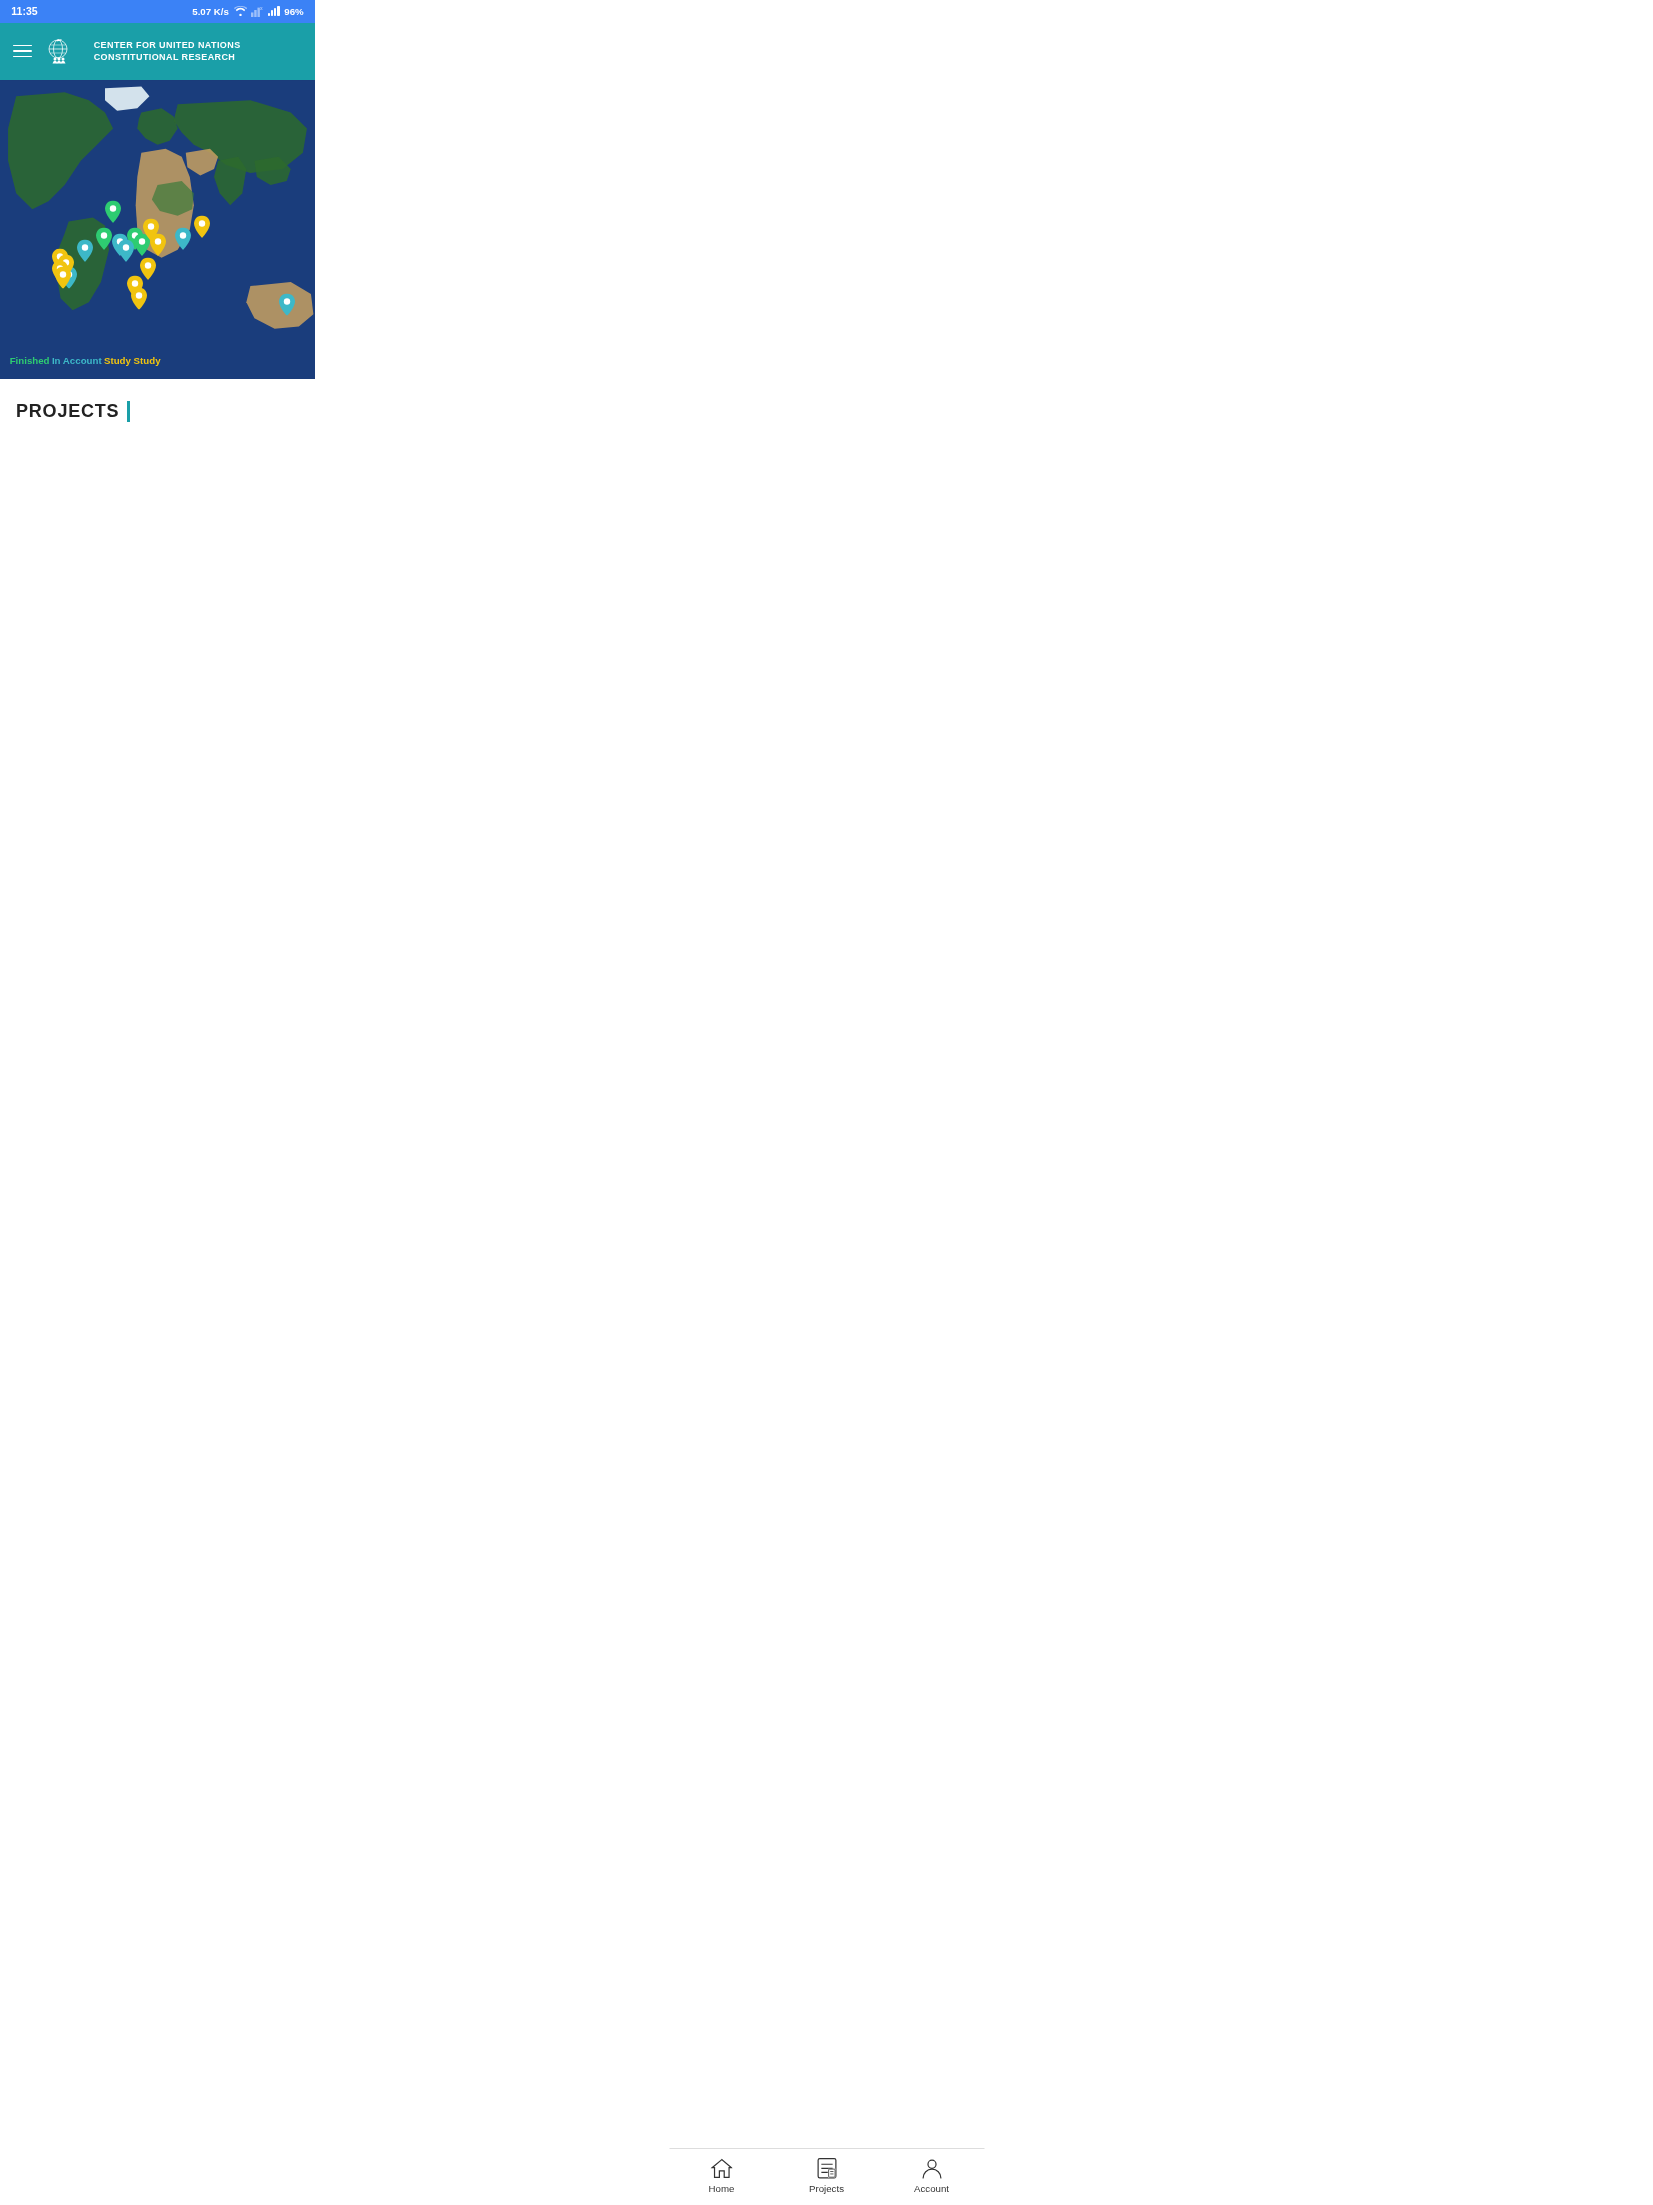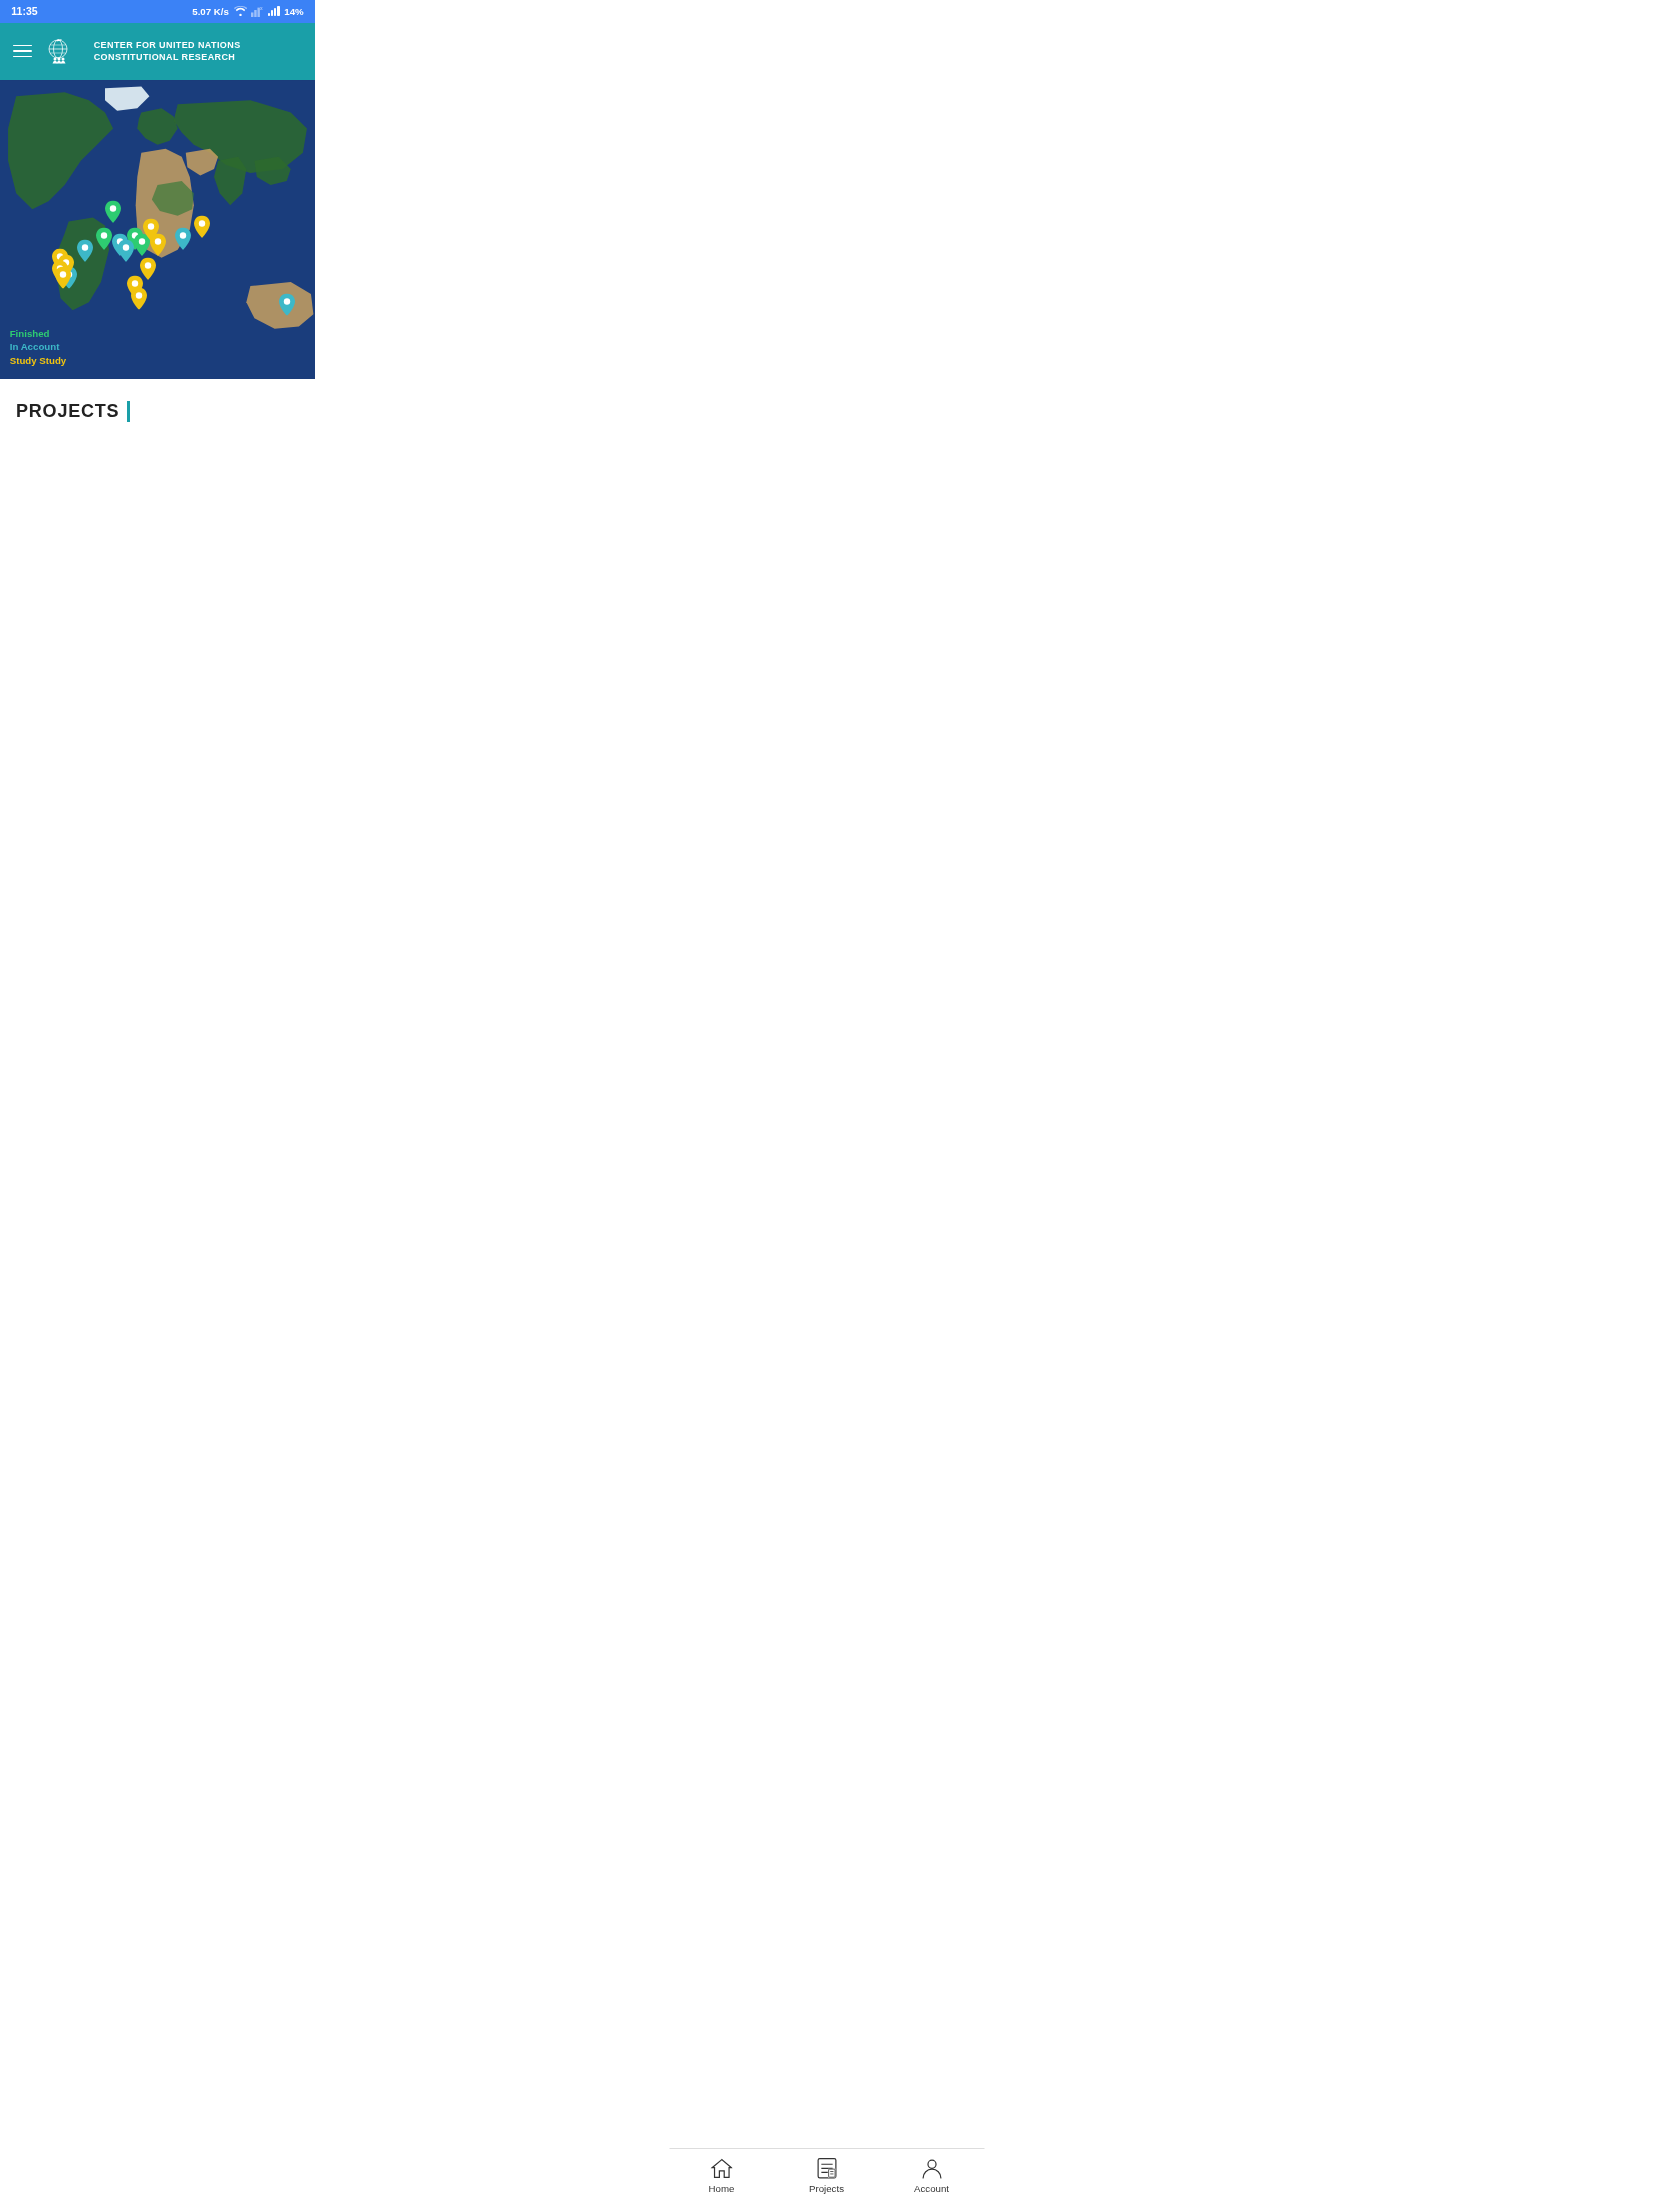"14%" span { text: 14% -> 96% }
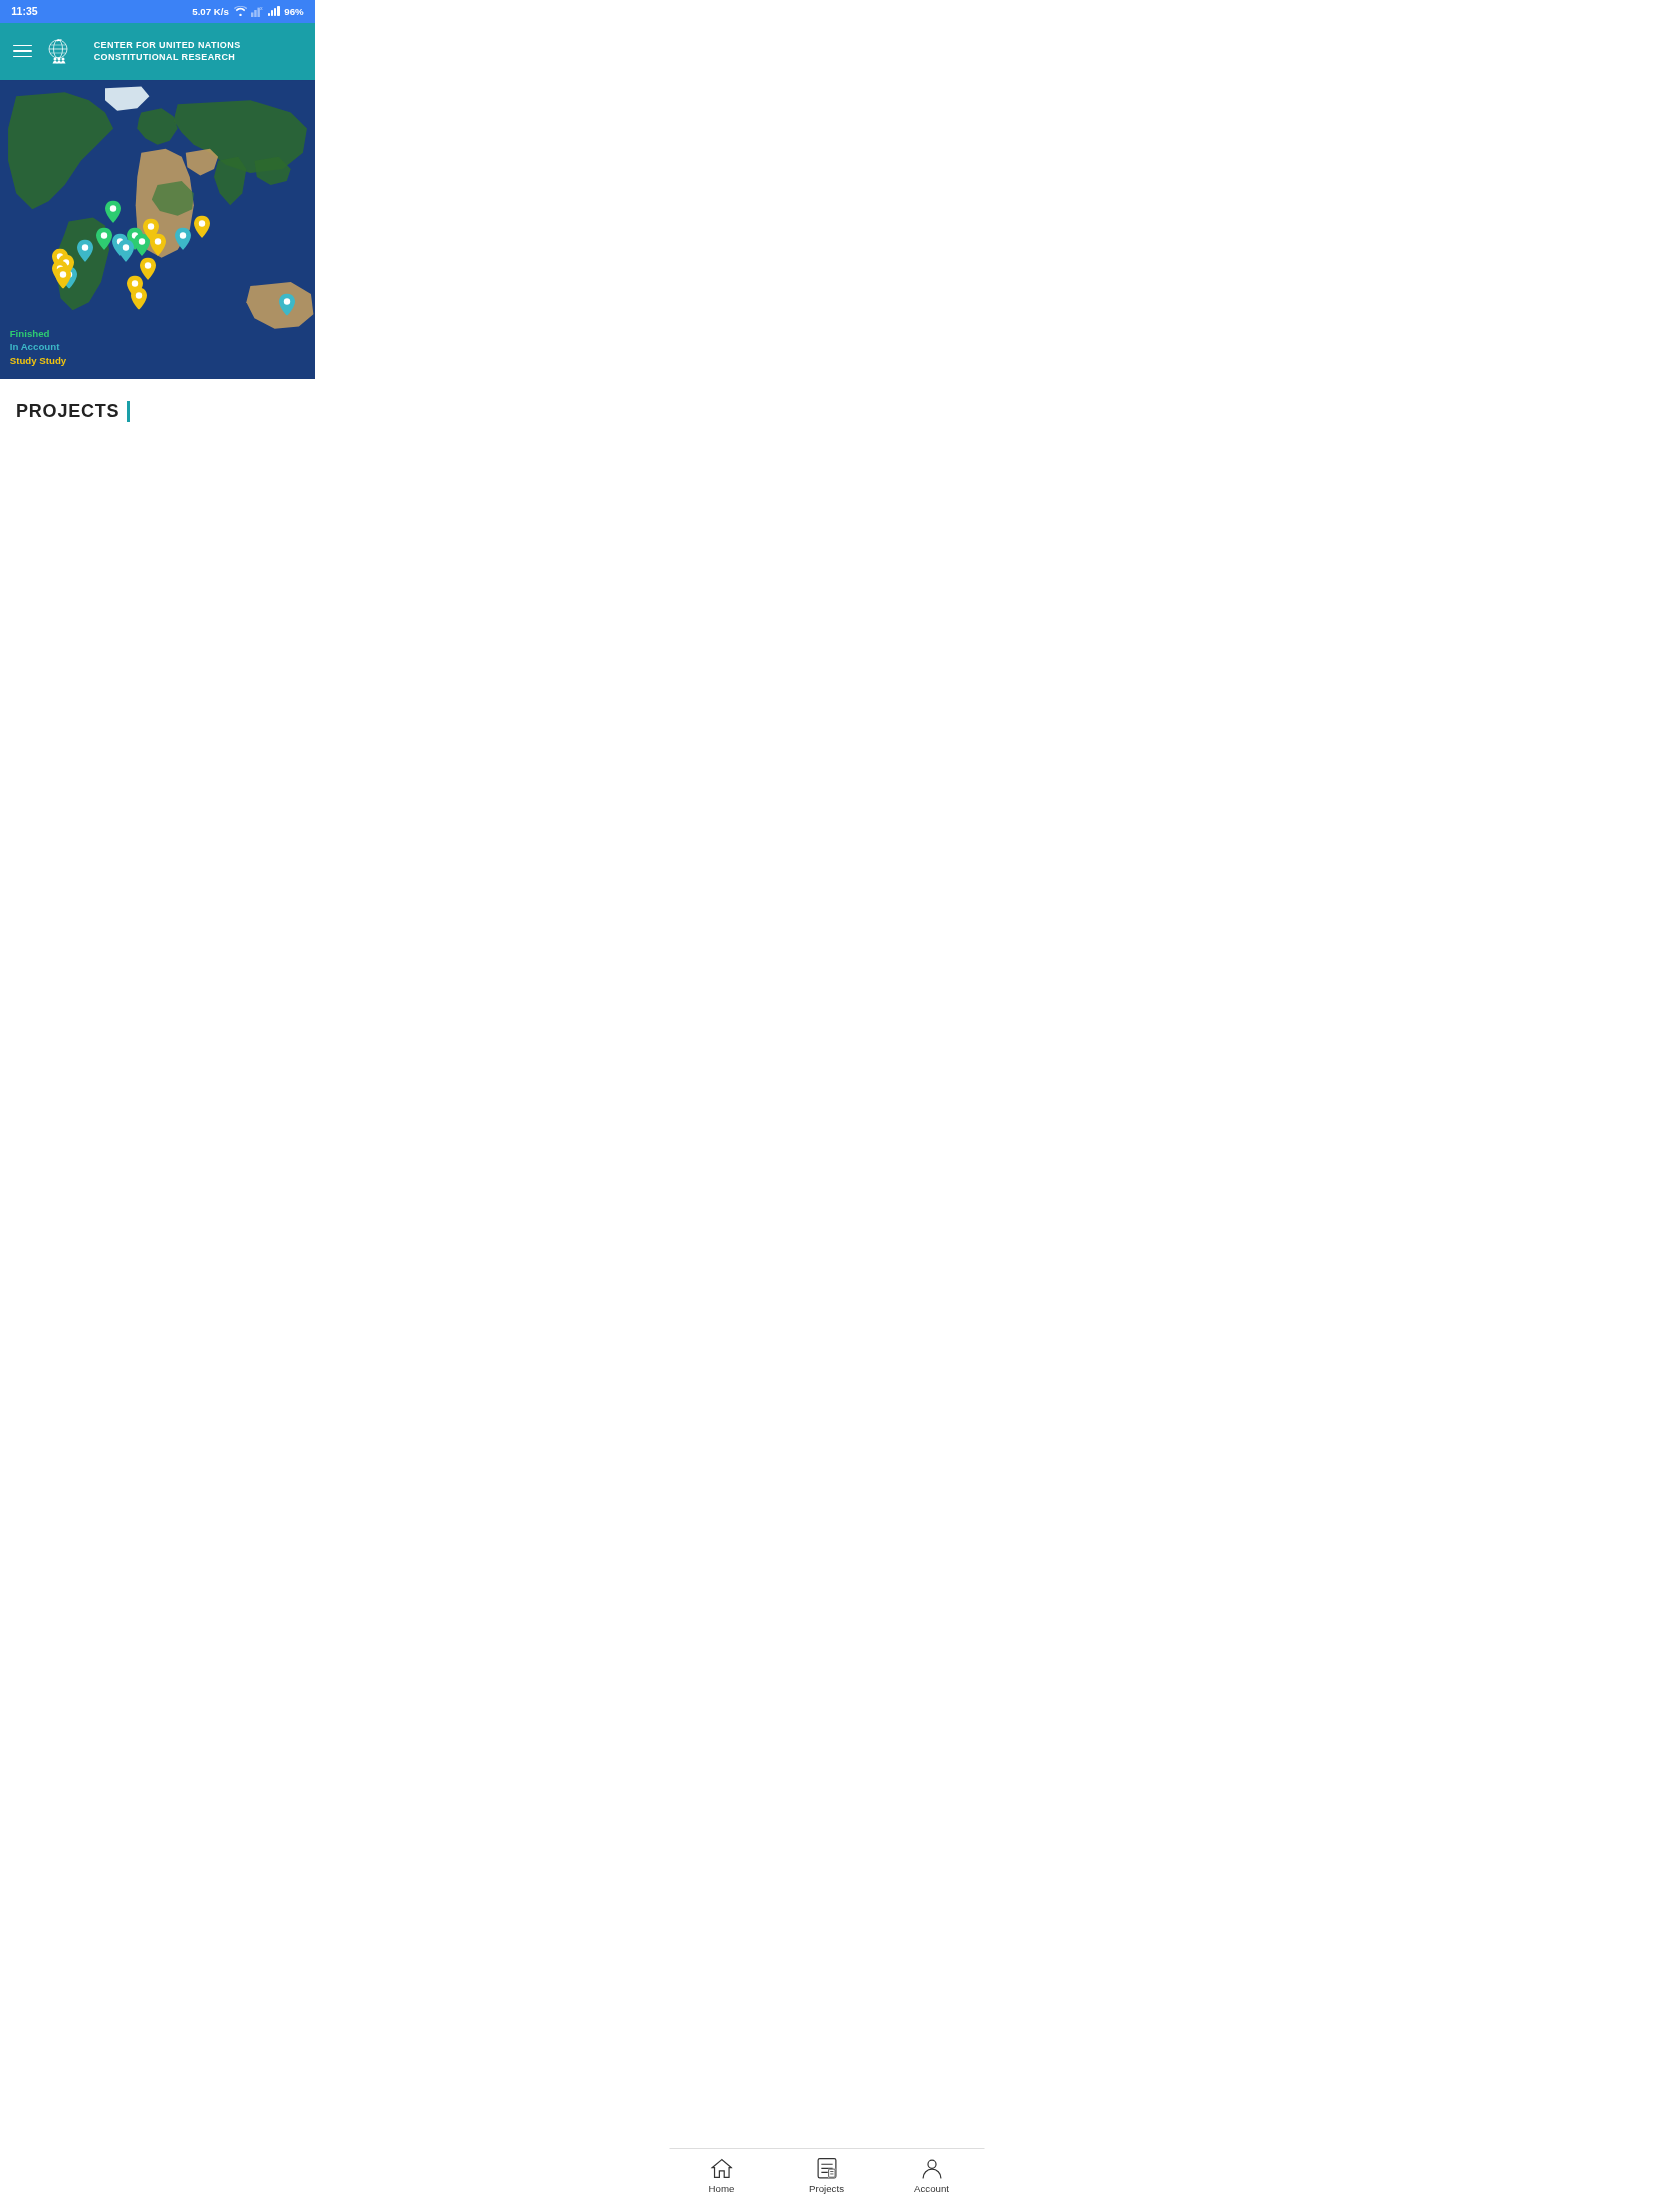"Finished" .legend { flex-direction: column -> none }
